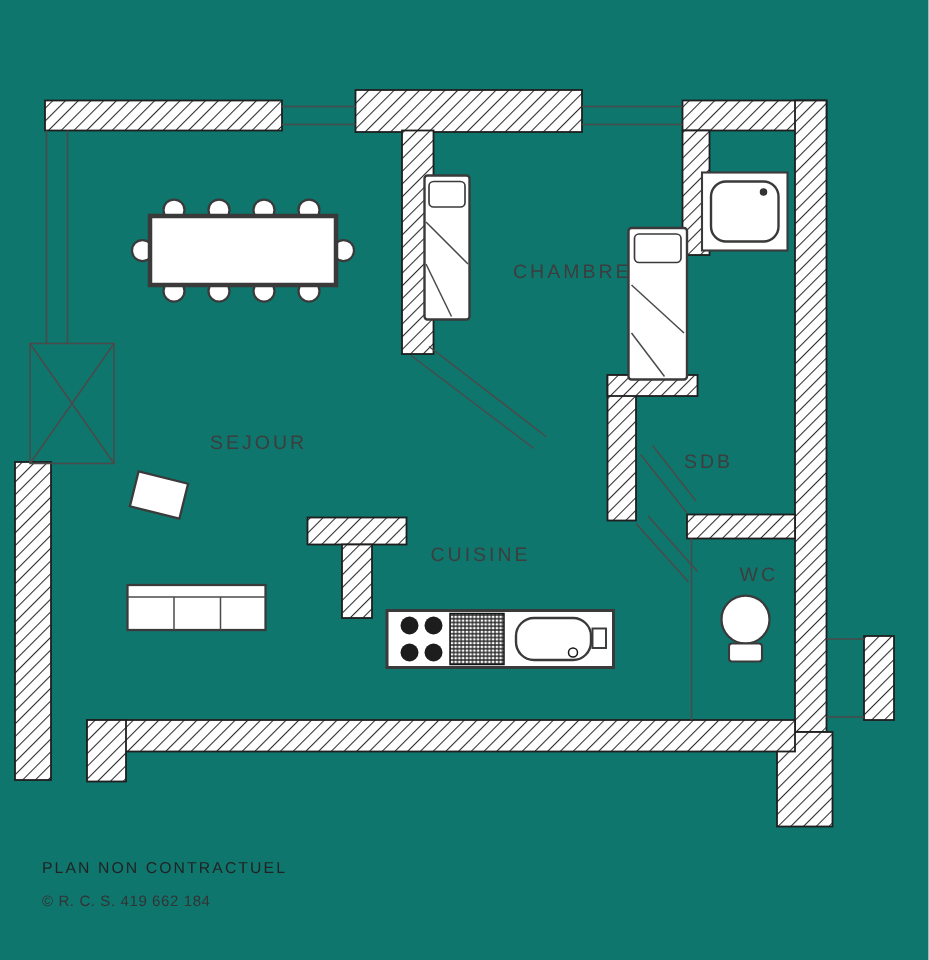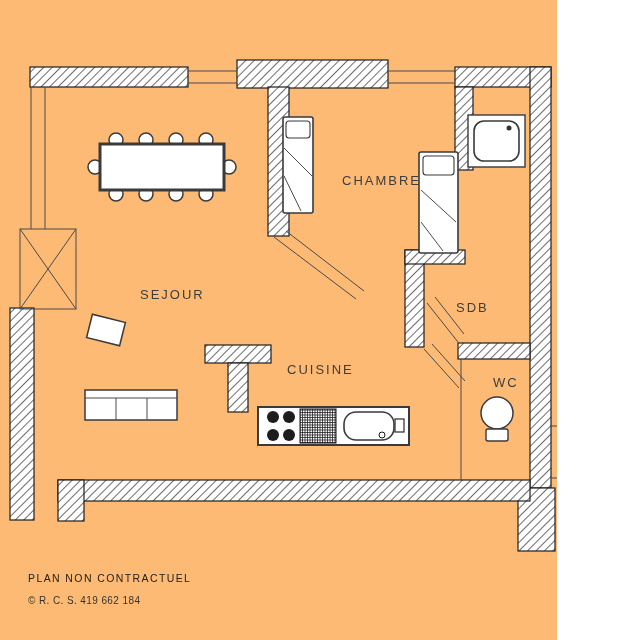"CHAMBRE" .page { background: #fdba74 -> #0f766e; width: 557px -> 619px }
